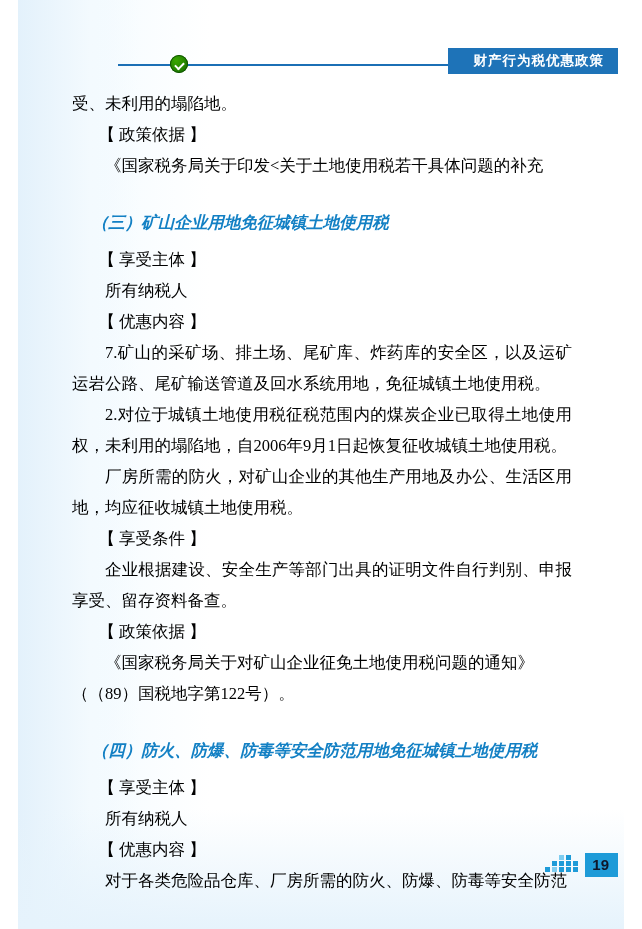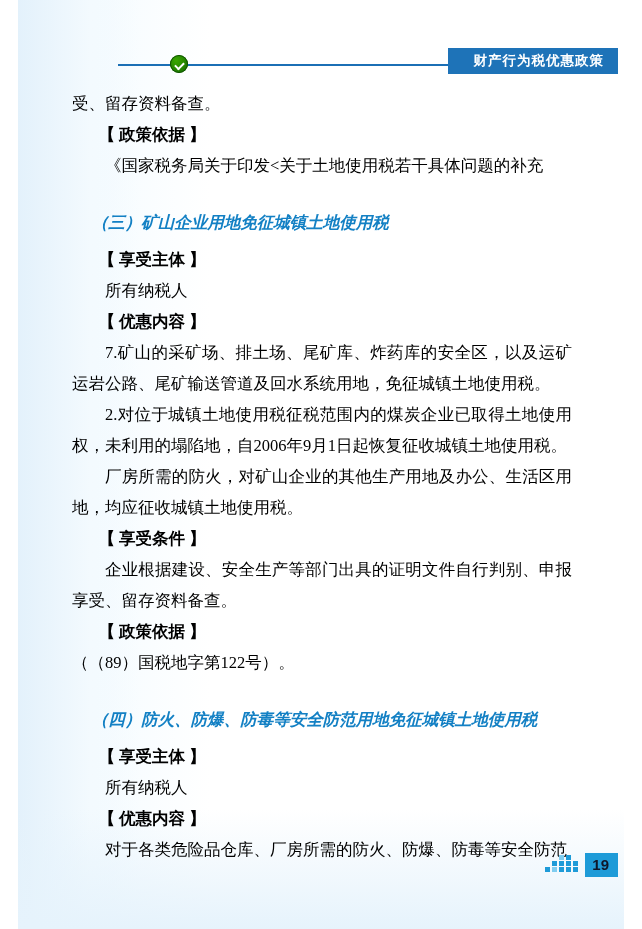"受、留存资料备查。" p.p { text: 留存资料备查 -> 未利用的塌陷地 }
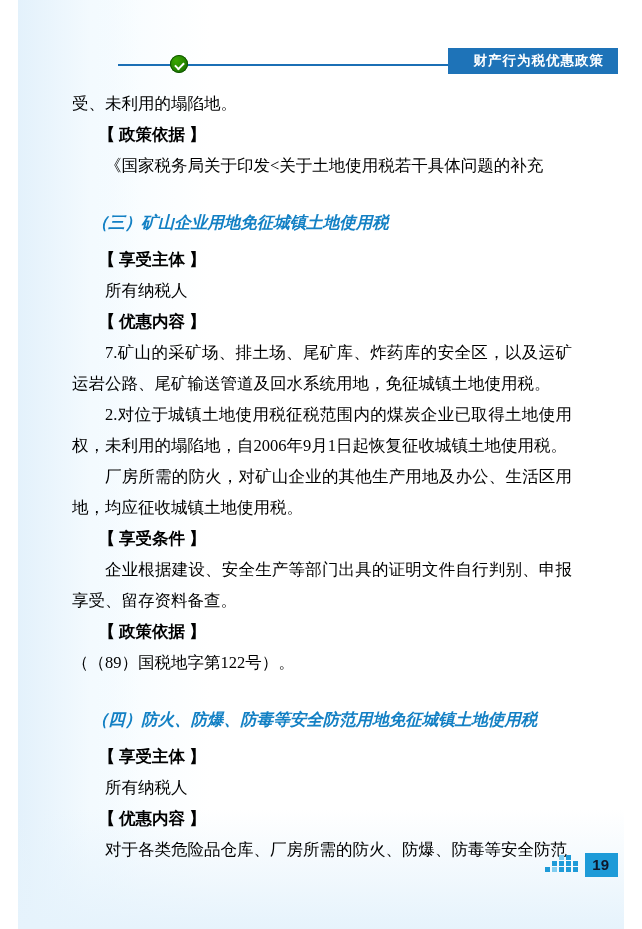"【 政策依据 】" .bracket { font-weight: bold -> normal }
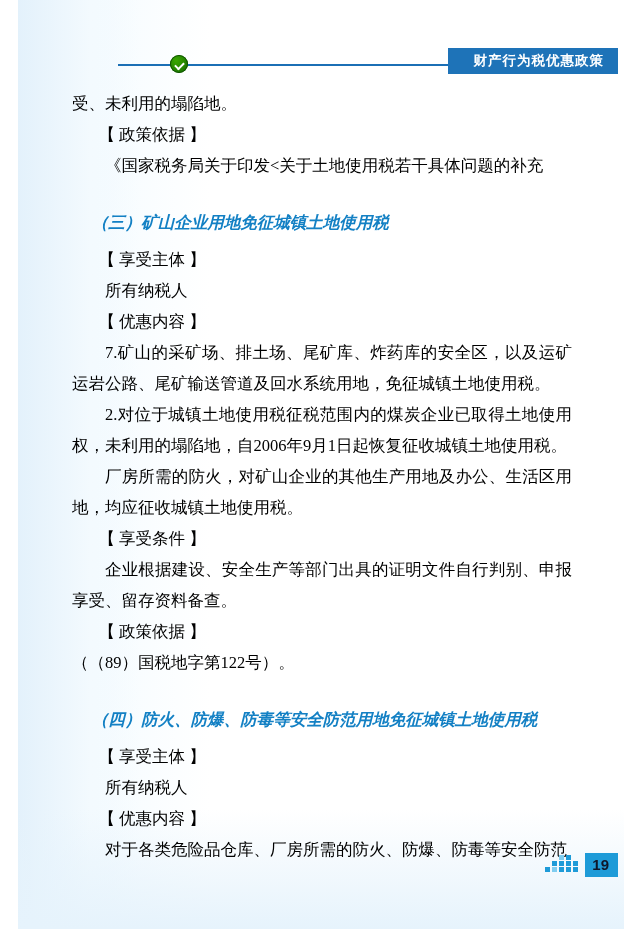"《国家税务局关于对矿山企业征免土地使用税问题的通知》" p.p { html: none -> <p>《国家税务局关于对矿山企业征免土地使用税问题的通知》</p> }
